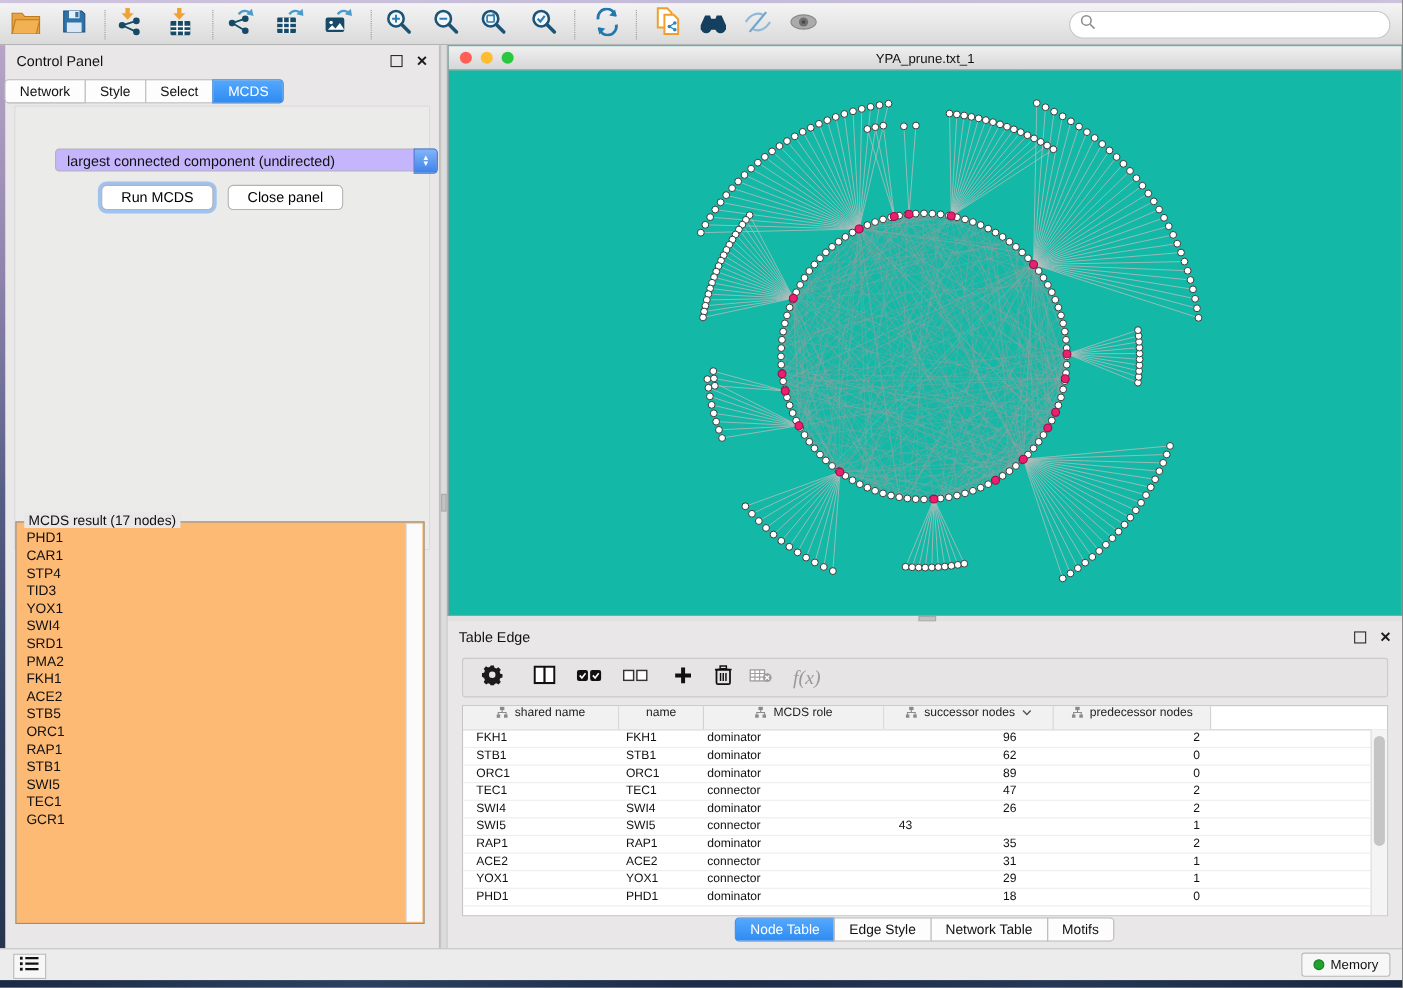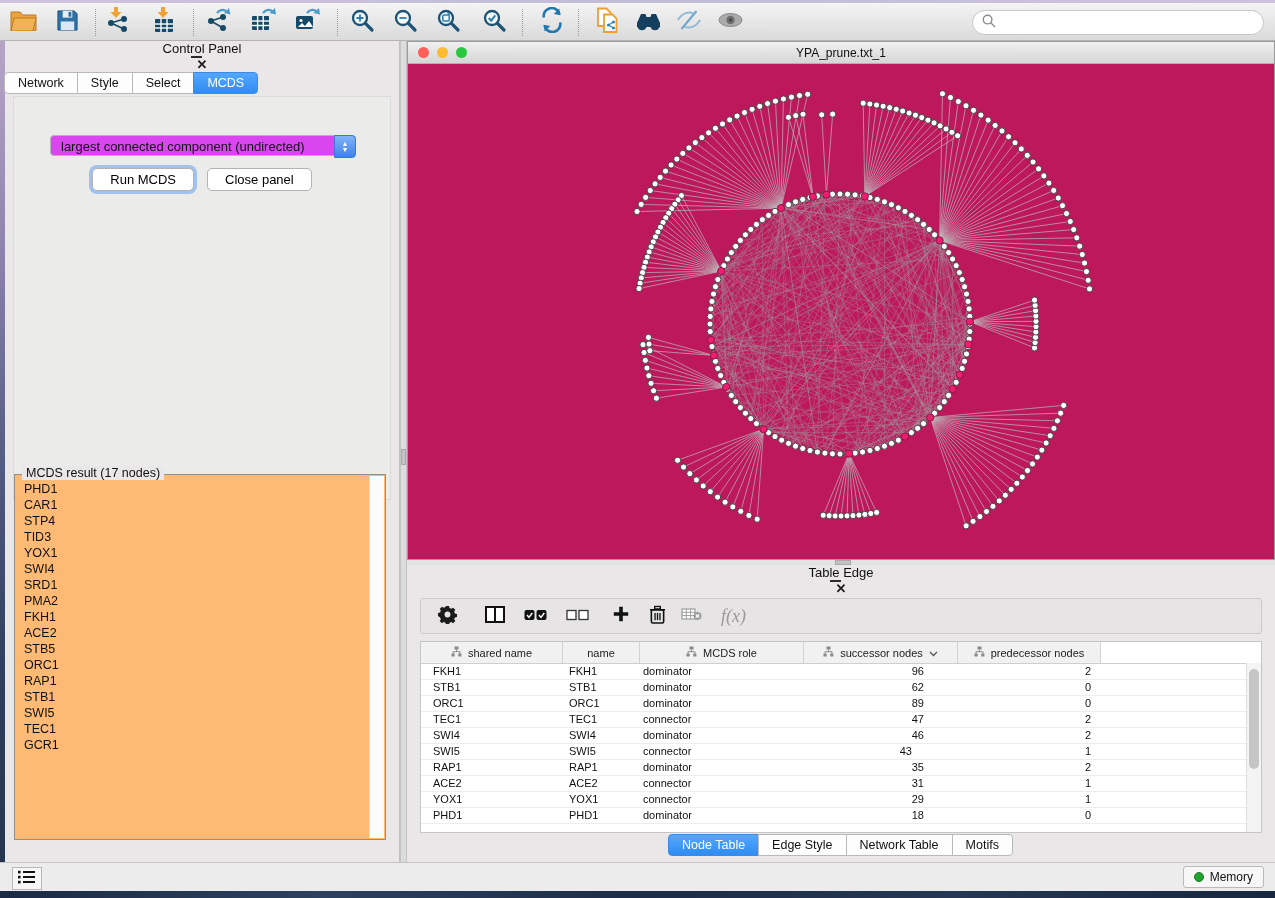"Control Panel" .panel-header { flex-direction: column -> none }
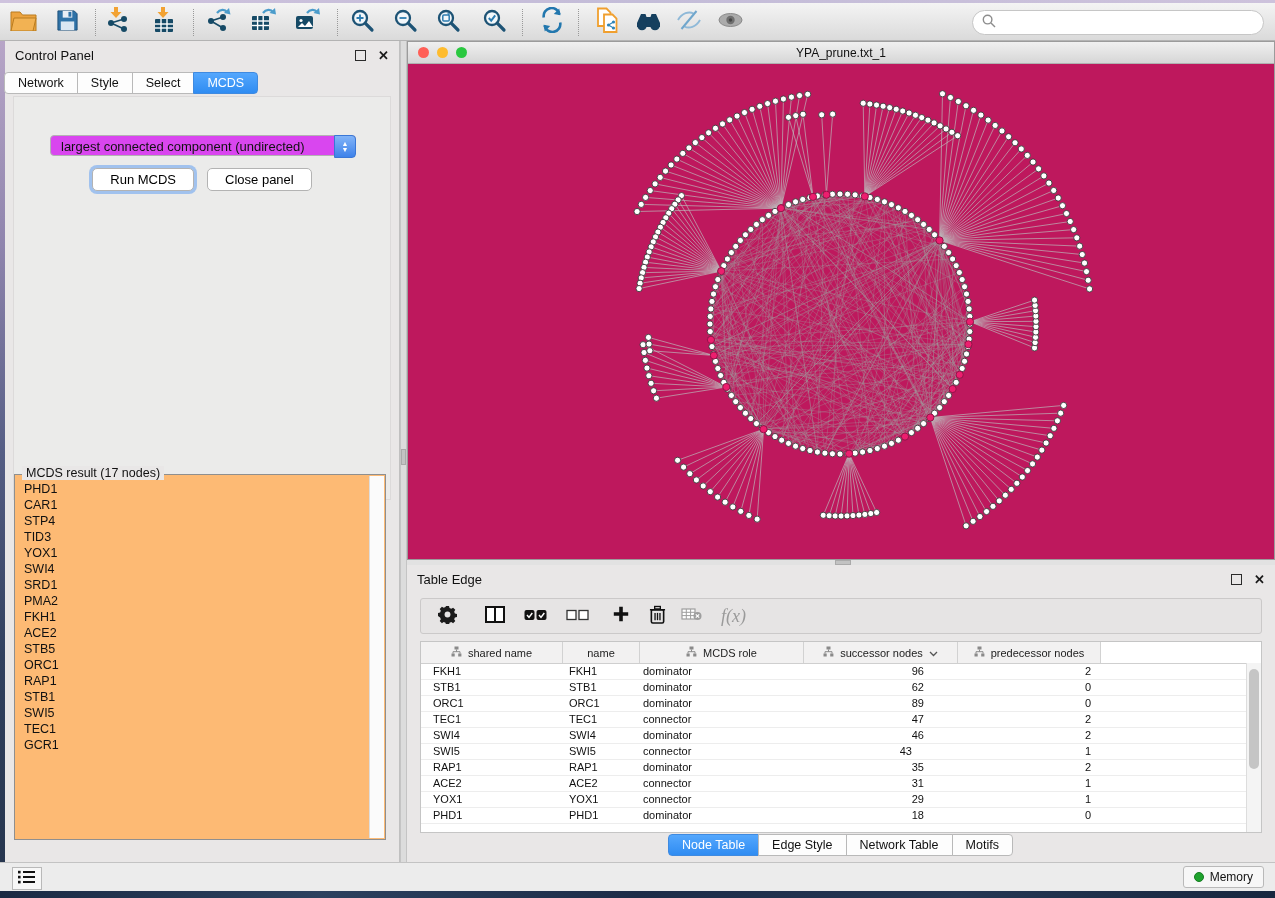"YPA_prune.txt_1" .network-window { background: #be185d -> #14b8a6 }
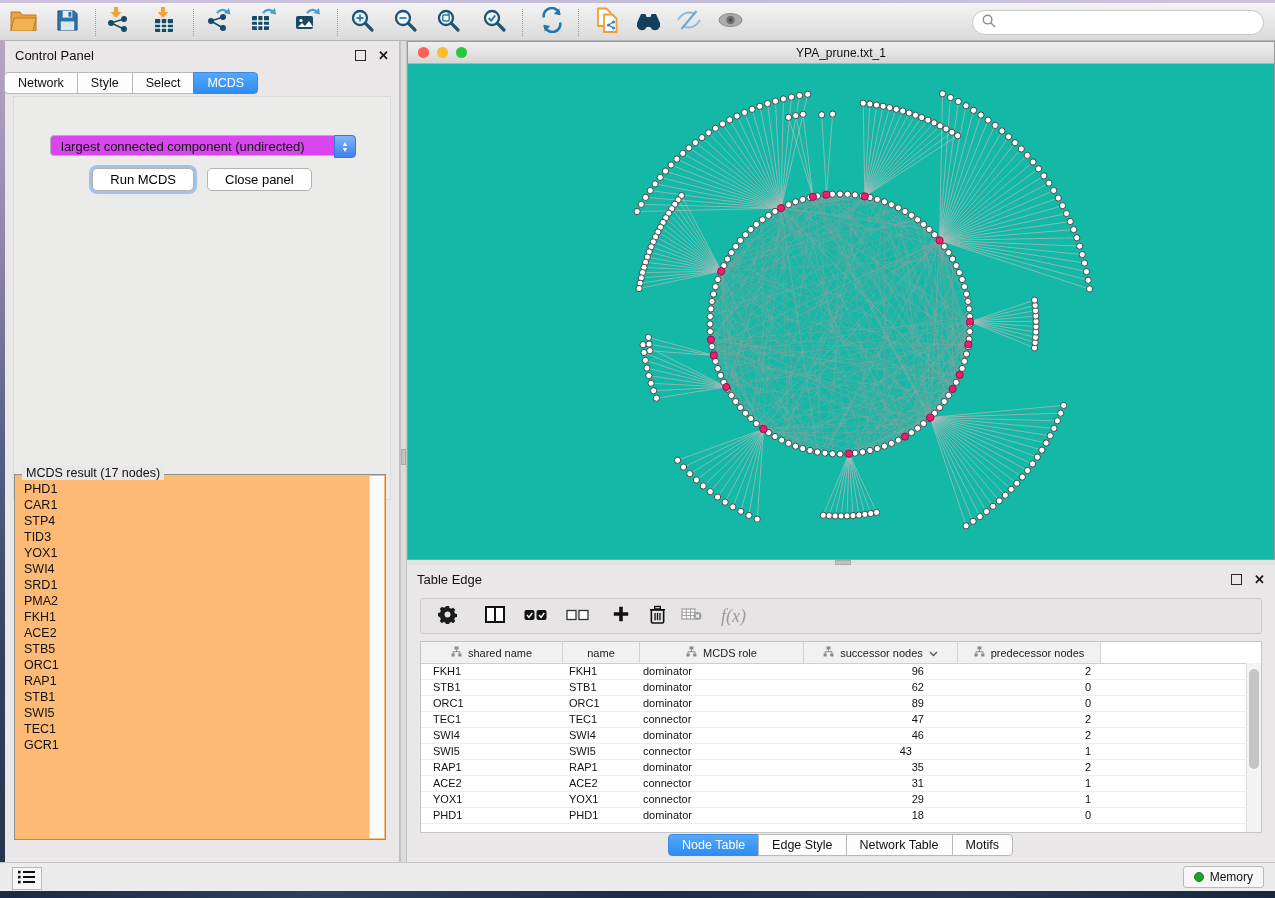"largest connected component (undirected)" .criterion { background: #d946ef -> #c4b5fd; width: 306px -> 348px }
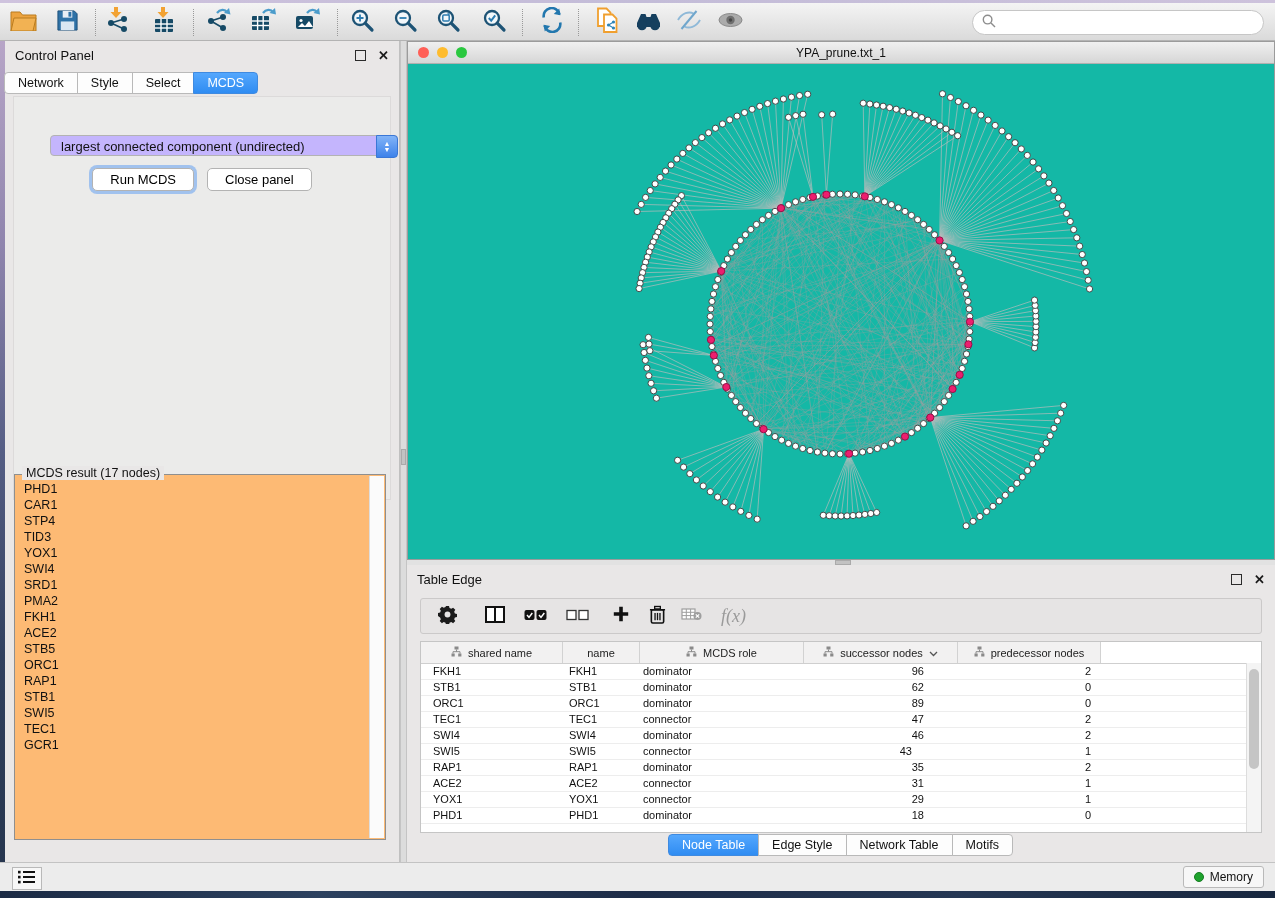"shared name" .th { align-items: center -> flex-start }
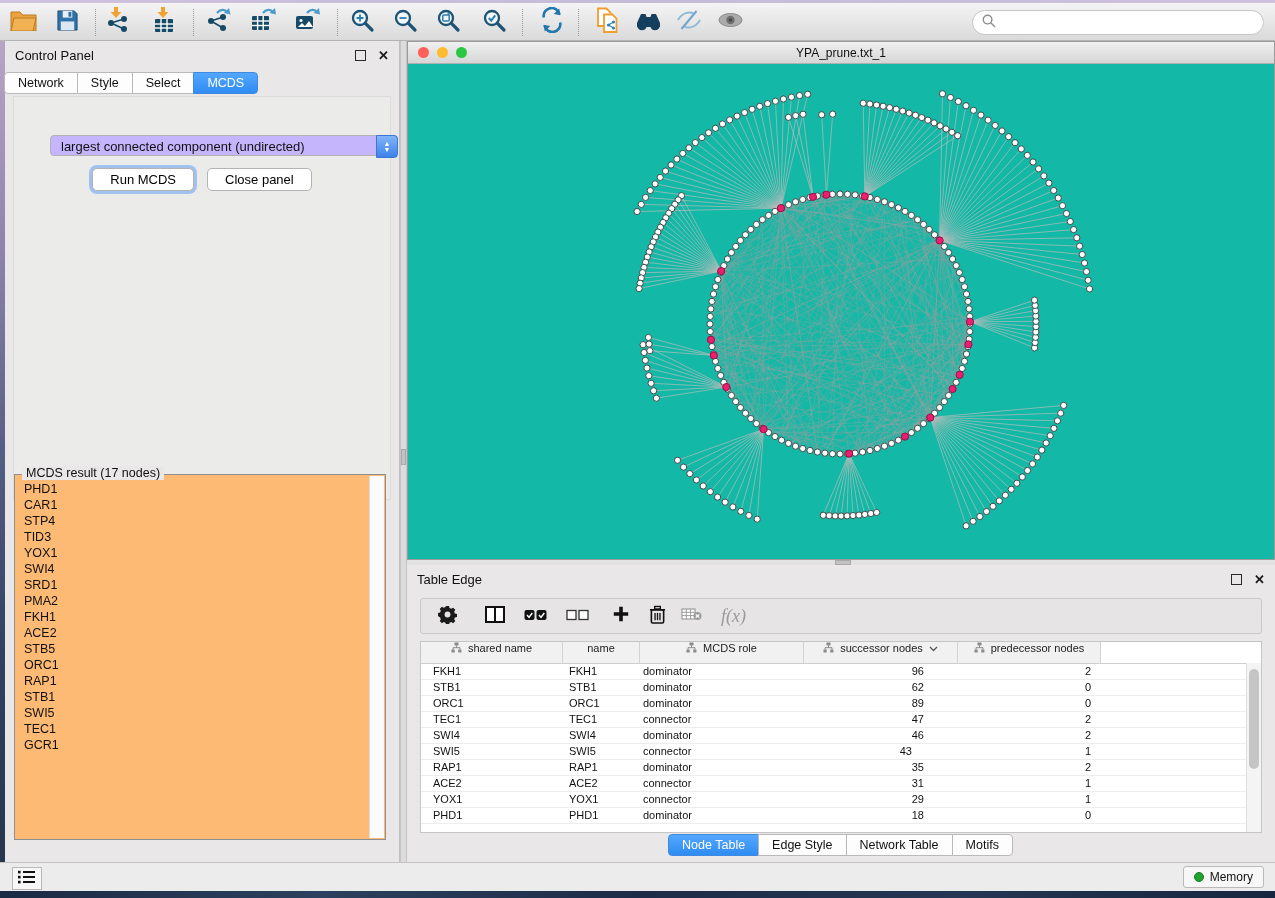"46" div.td { text: 46 -> 26 }
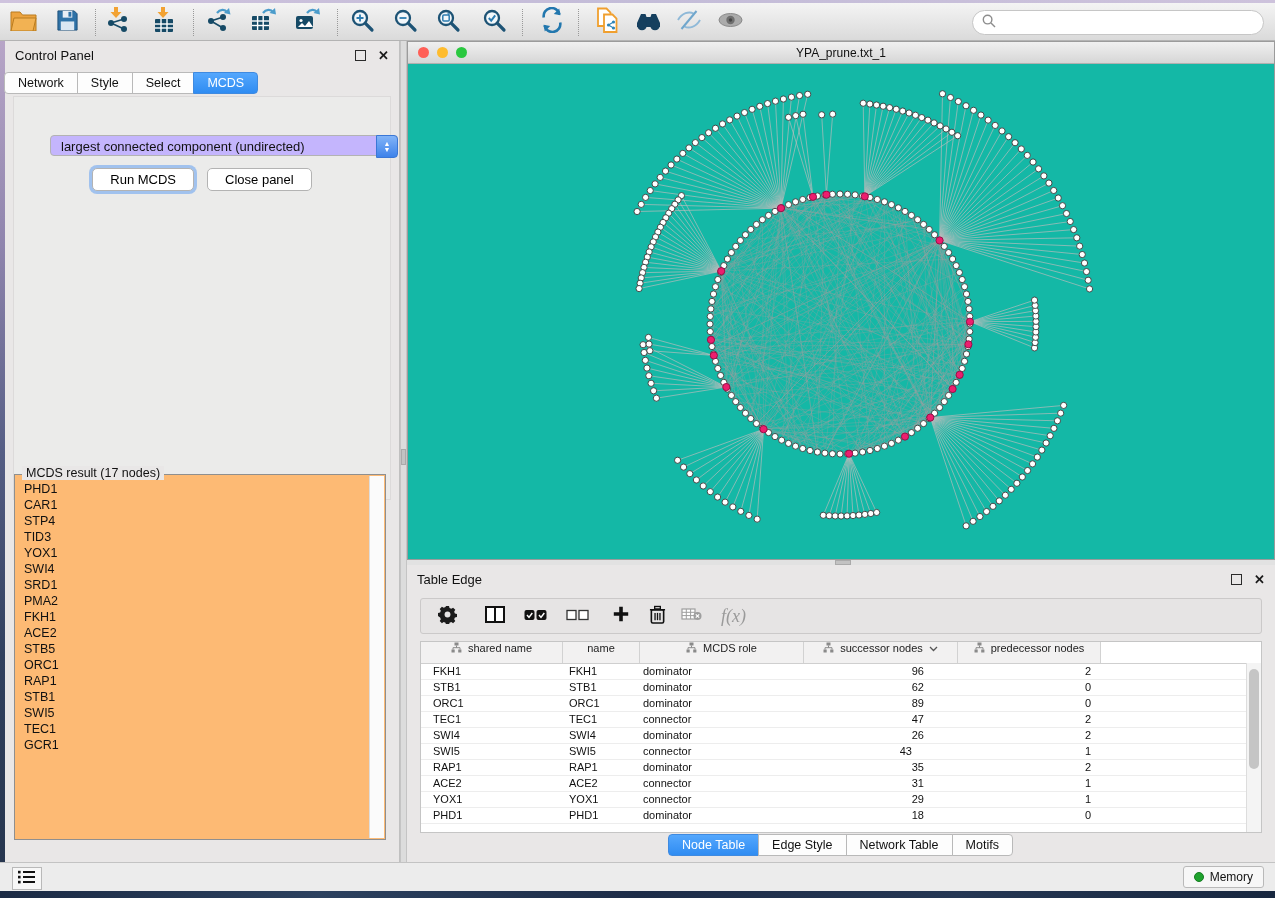"43" div.td { left: 371px -> 396px; text-align: right -> none }
